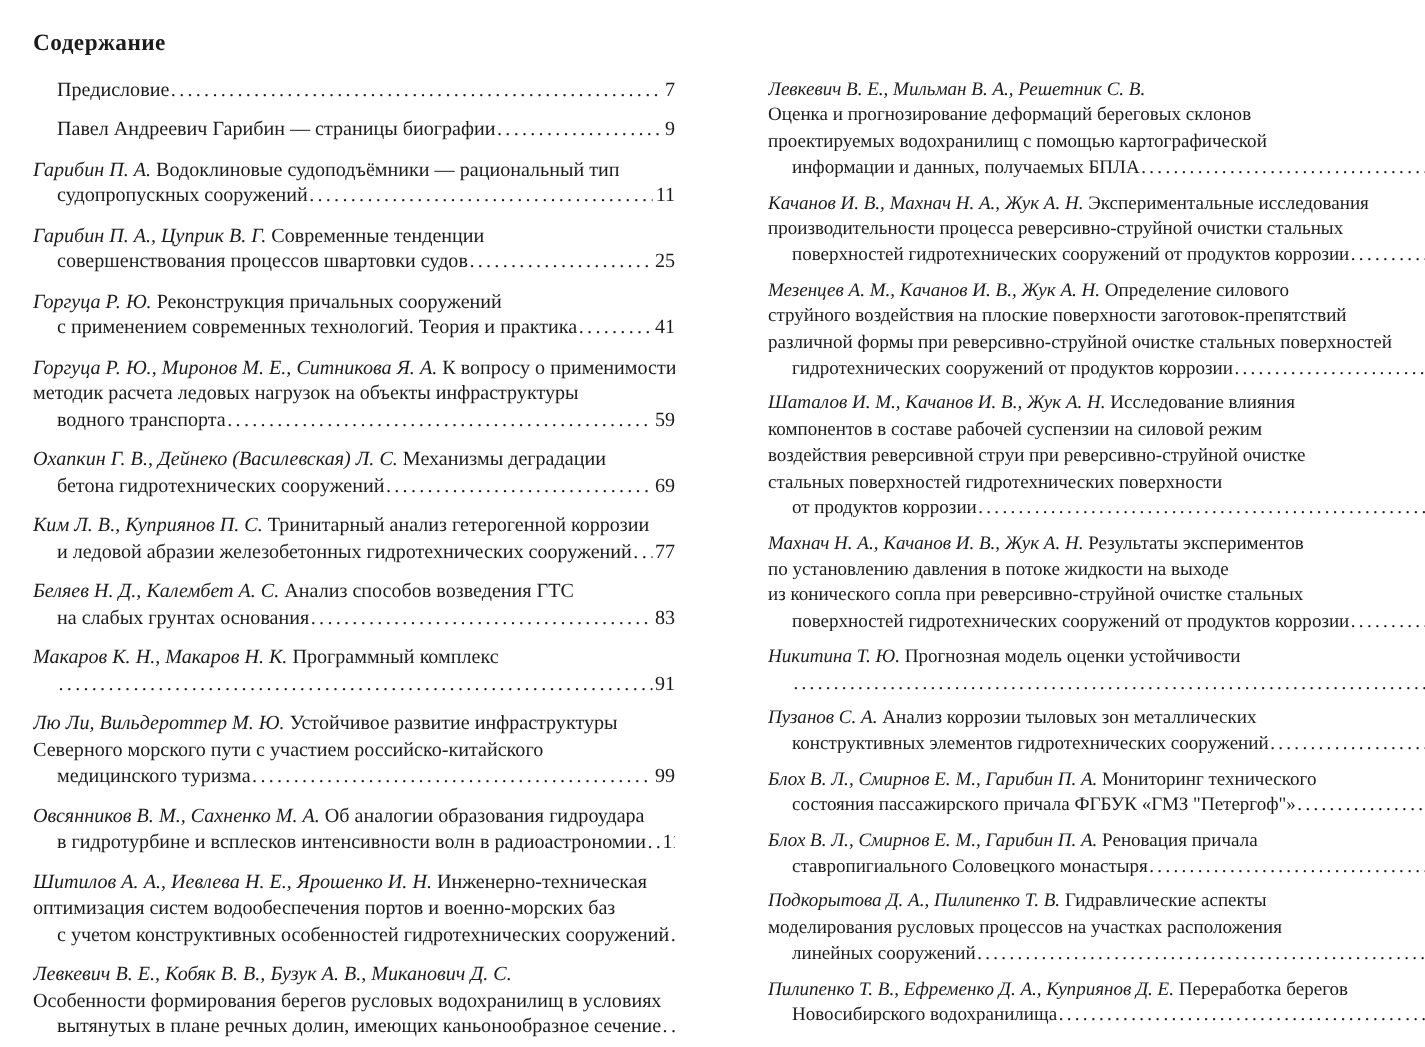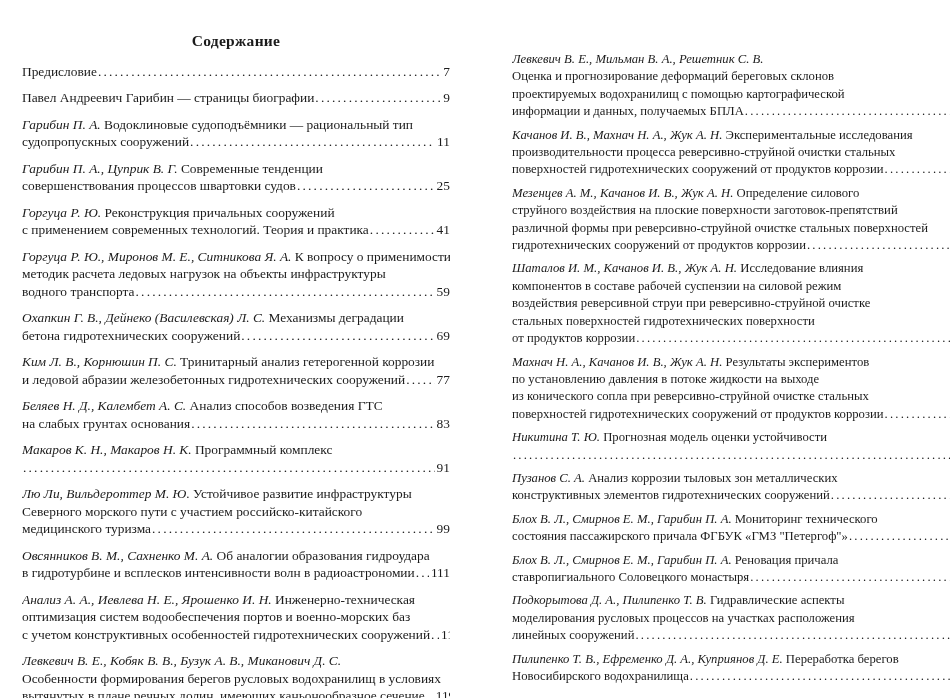"Содержание" .title { margin: 14px 0 13px 0 -> 2px 0 13px 0; text-align: center -> none }
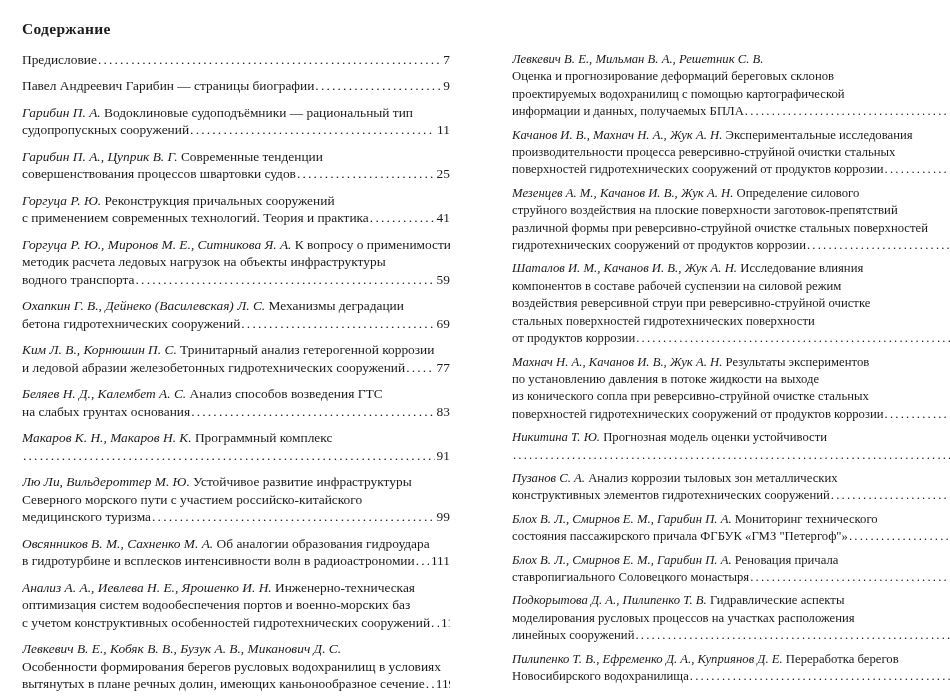"Предисловие" .line.last { margin-left: none -> 16px }
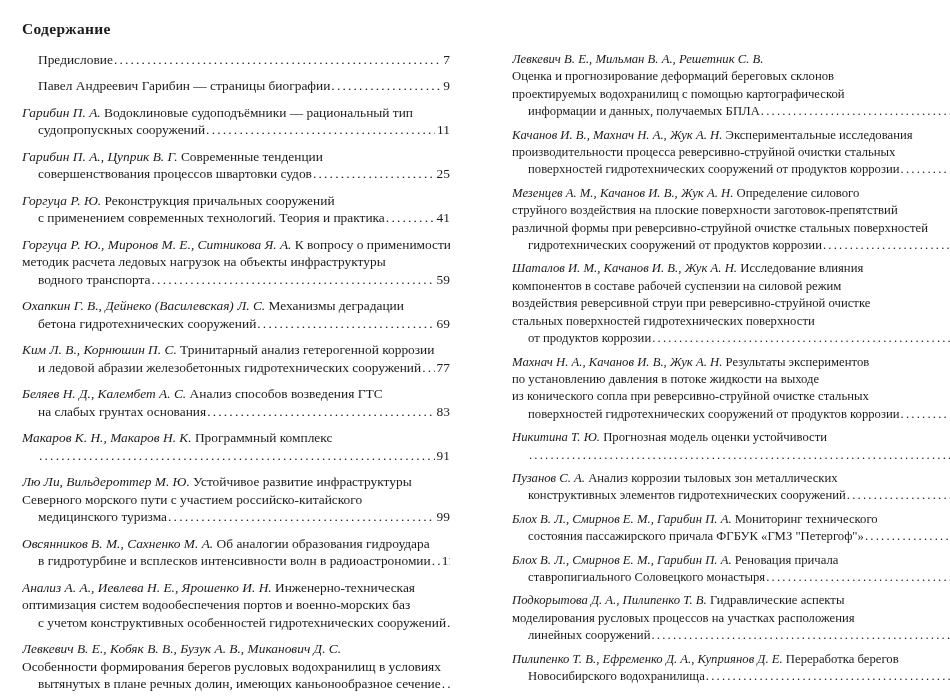"Ким Л. В., Корнюшин П." span.authors { text: Корнюшин -> Куприянов }
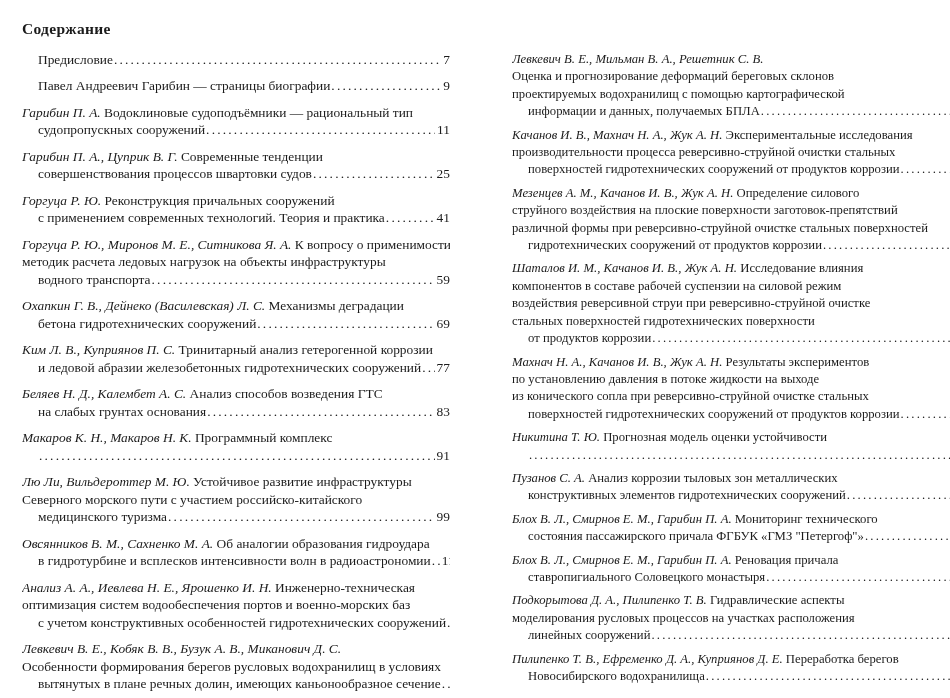"Анализ А. А., Иевлева Н." span.authors { text: Анализ -> Шитилов }
